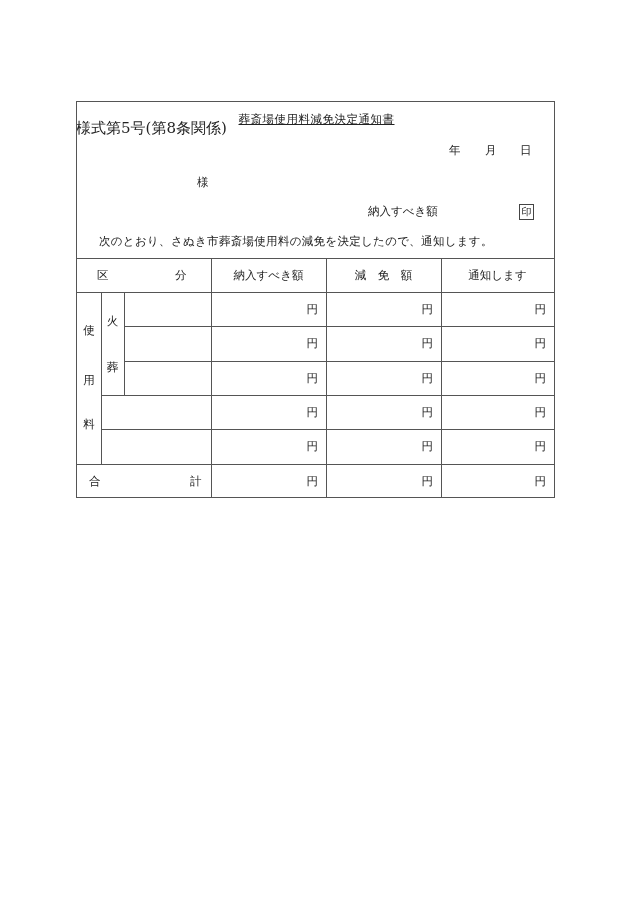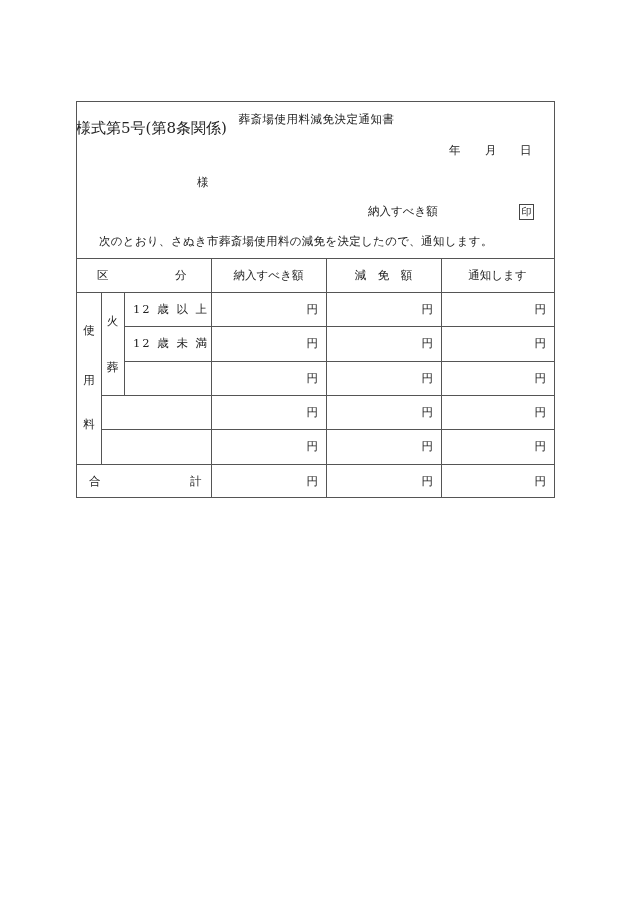"葬斎場使用料減免決定通知書" .title { text-decoration: none -> underline }
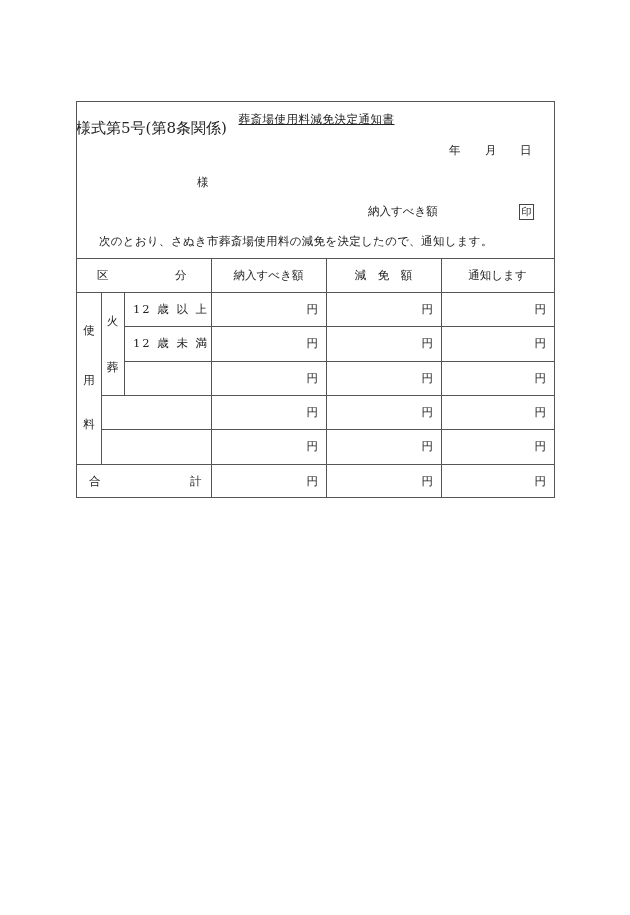"12 歳 以 上" div.cell { html: <div>12 歳 以 上</div> -> none }
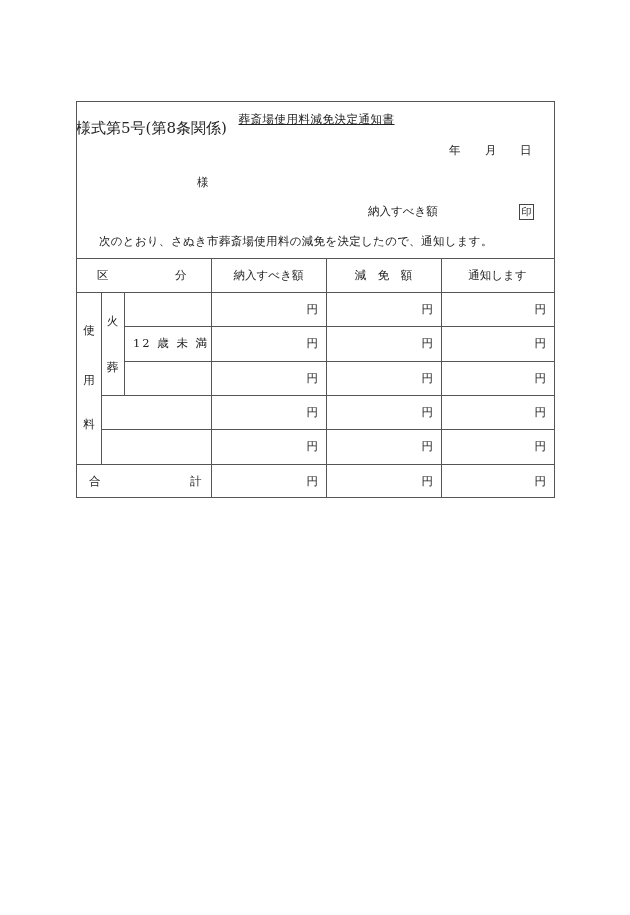"12 歳 未 満" div.cell { html: <div>12 歳 未 満</div> -> none }
